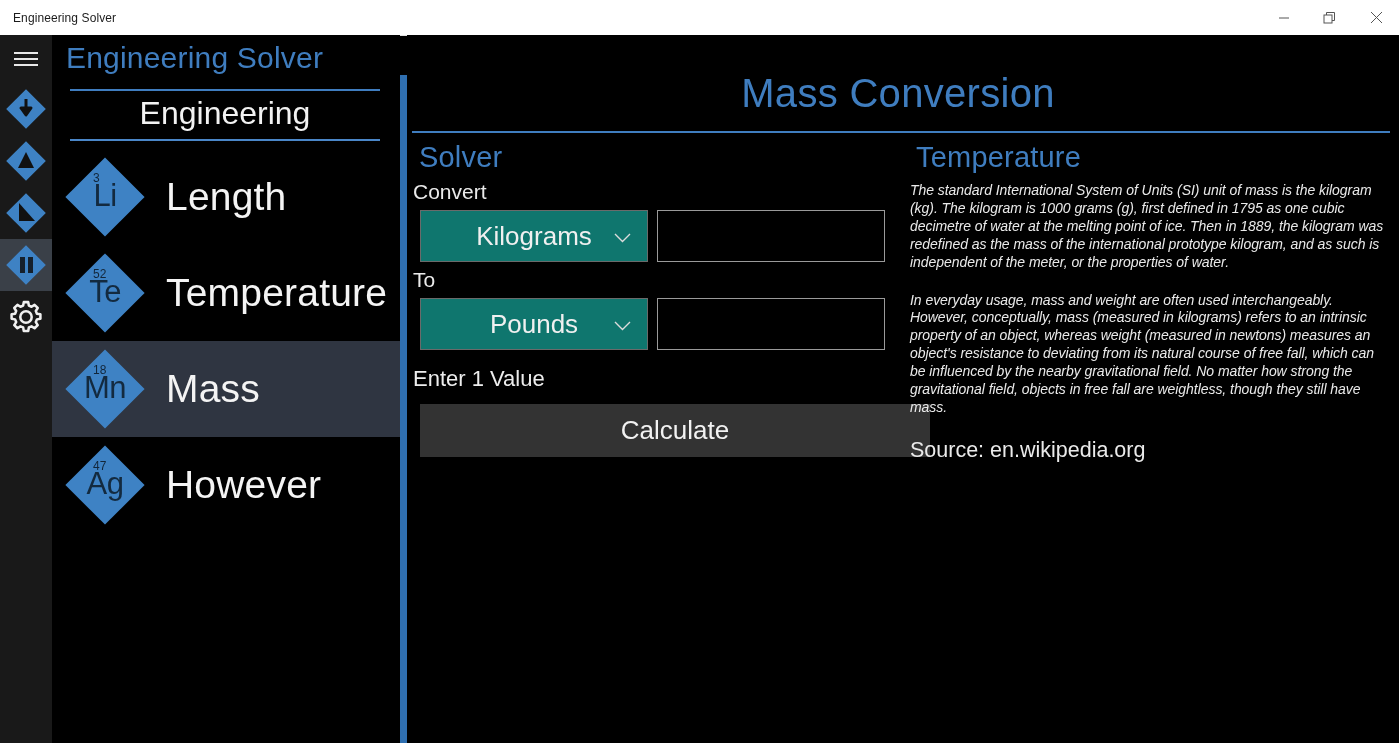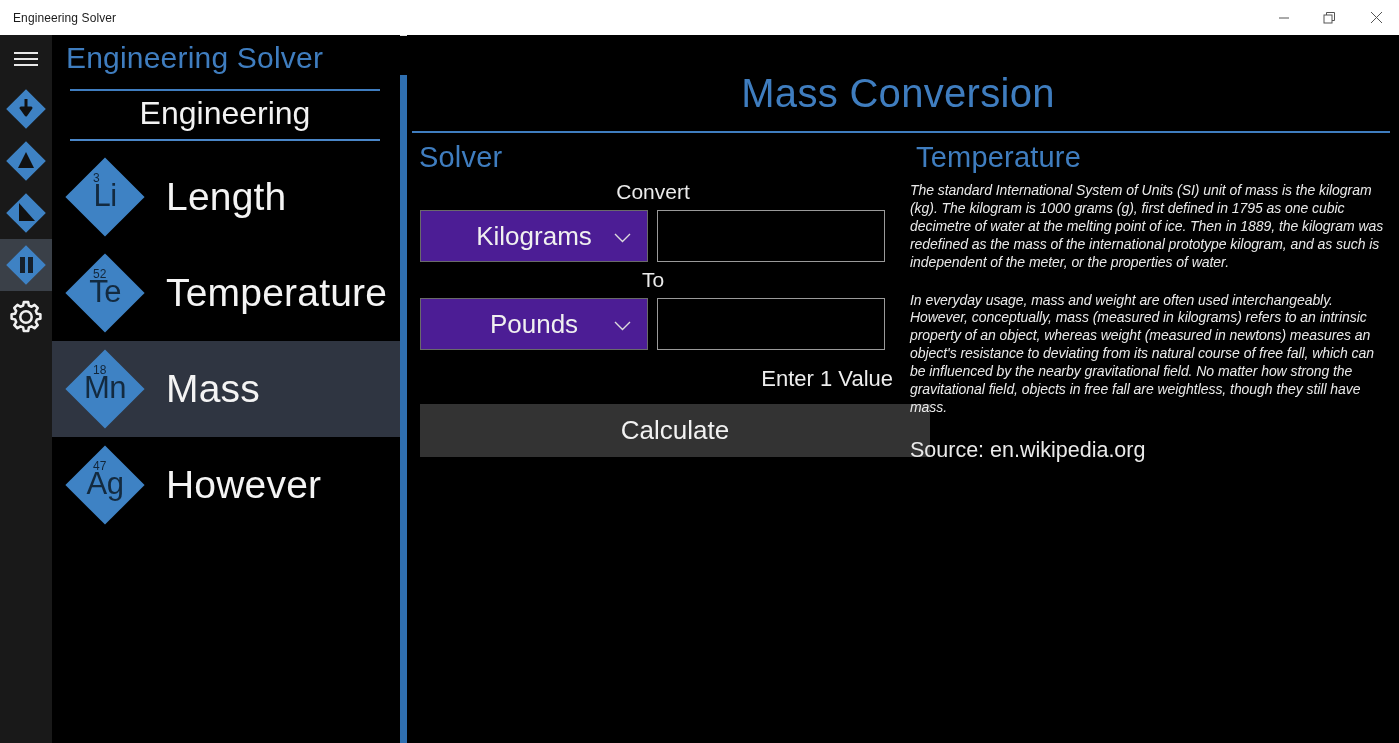"Convert" .field-label { text-align: center -> left }
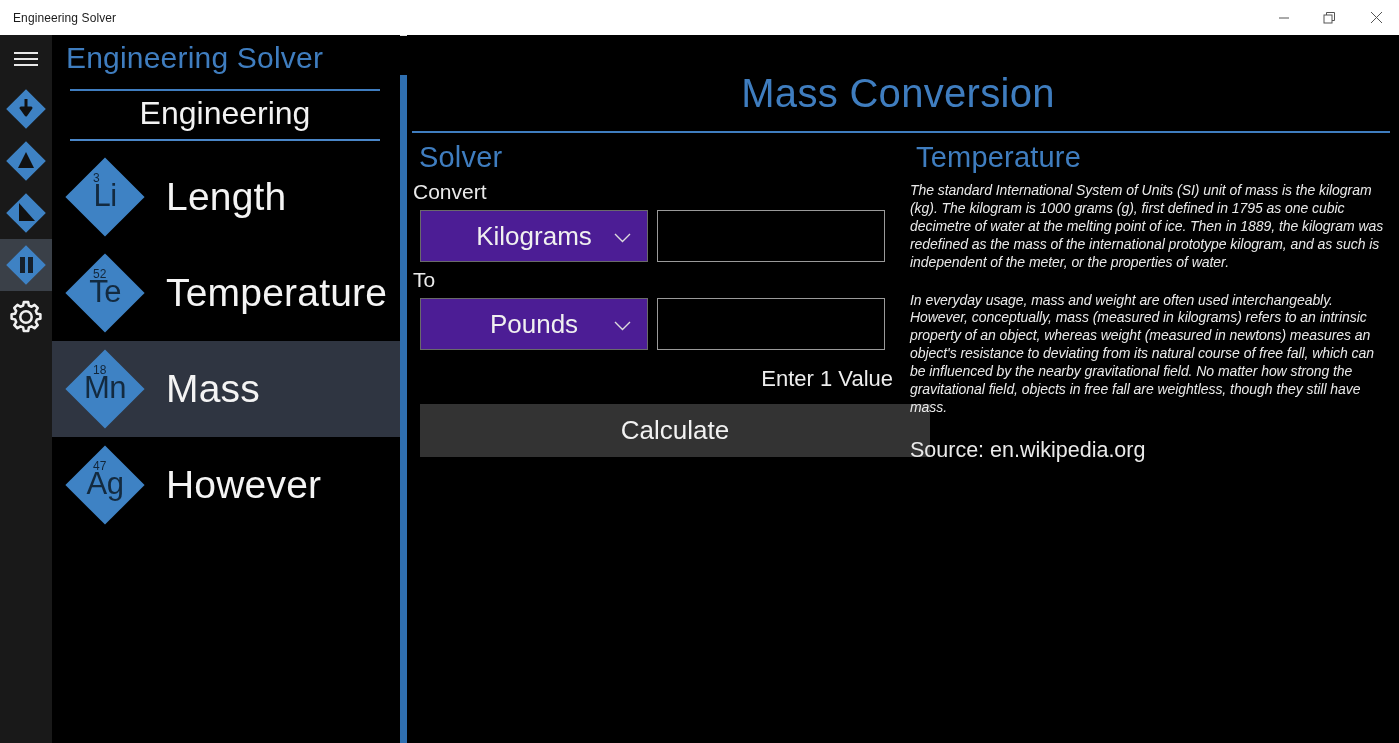"Kilograms" .dropdown { background: #4c1d95 -> #0f766e }
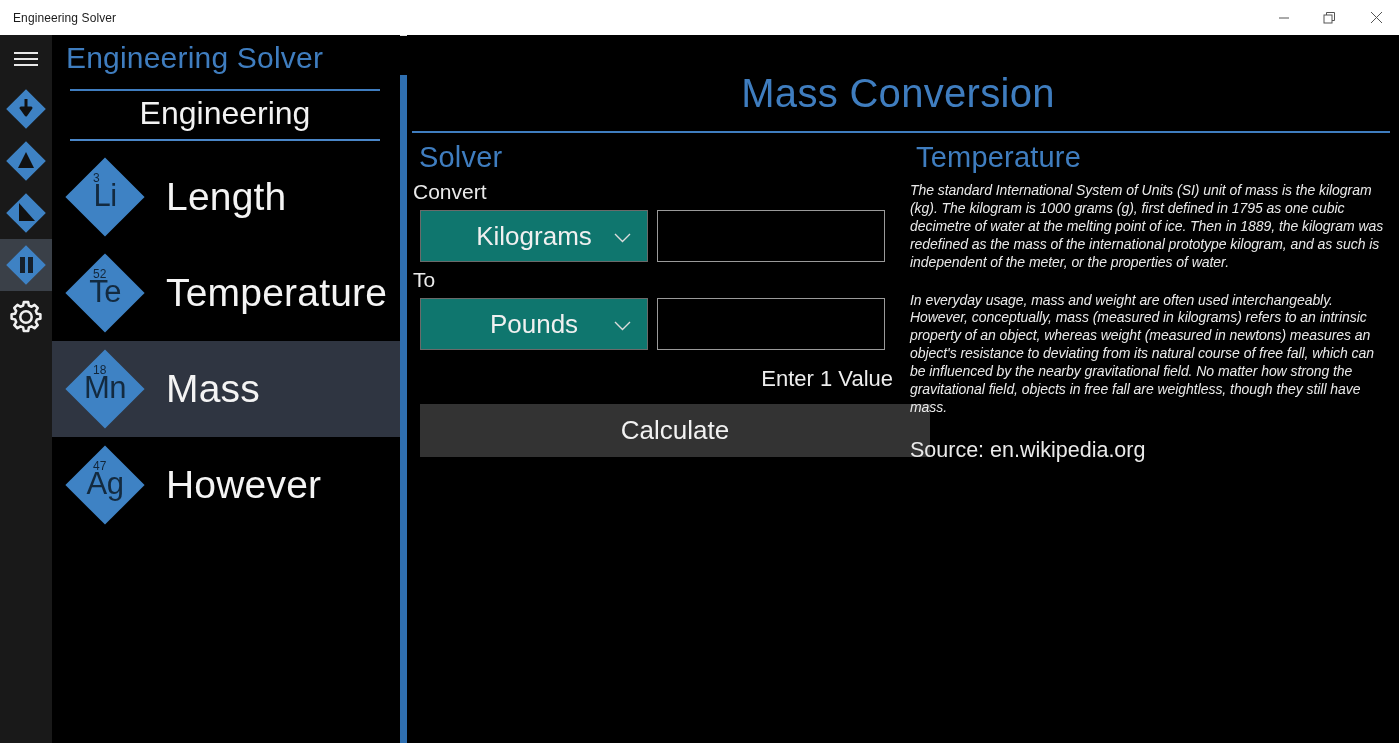"Enter 1 Value" .hint { text-align: right -> left }
